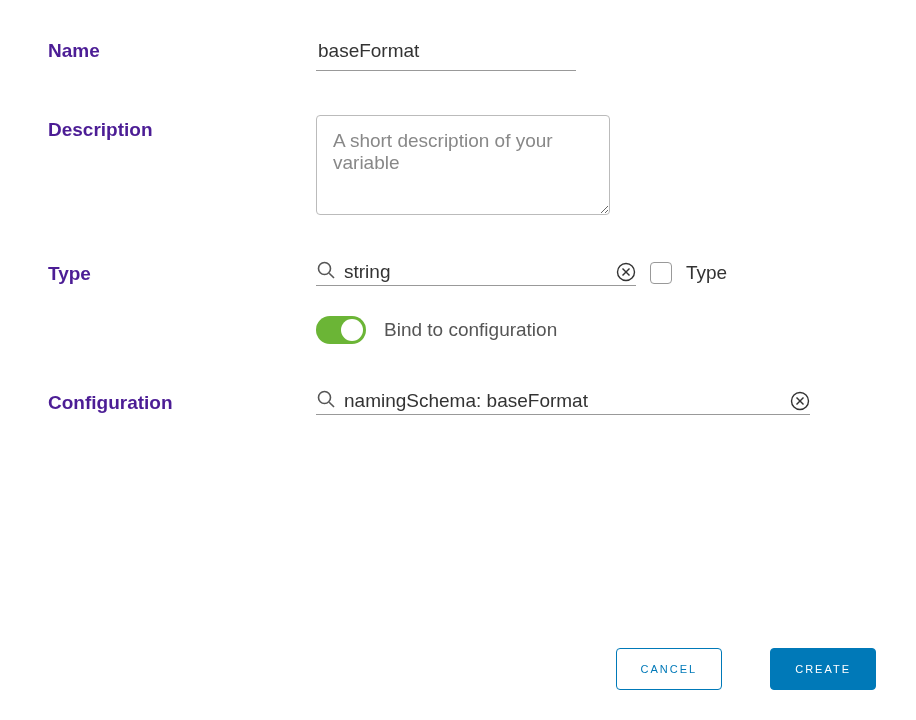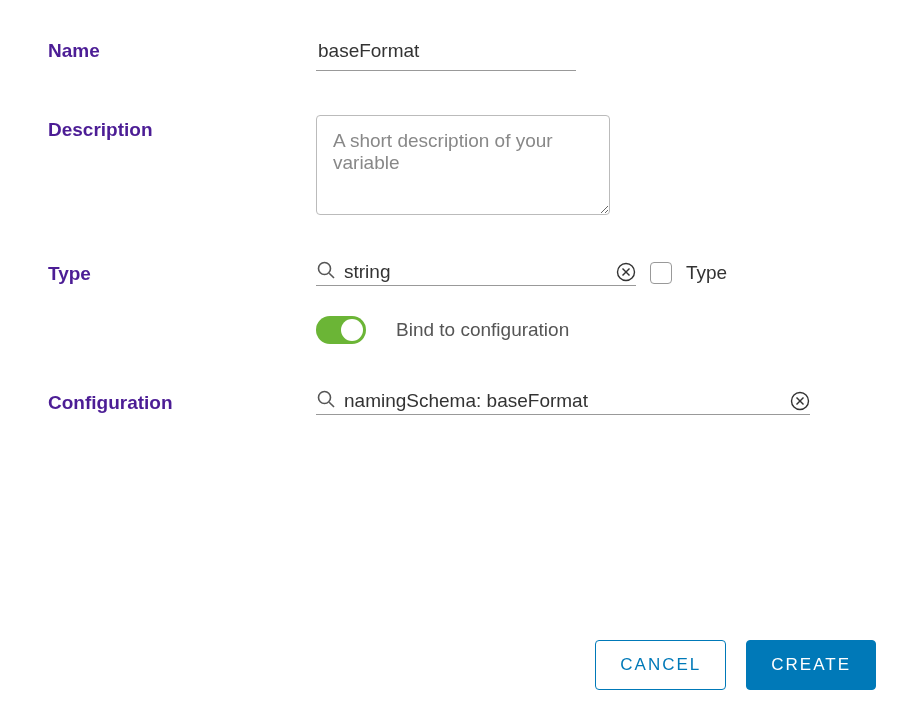"Bind to configuration" .toggle-label { margin-left: 16px -> 4px }
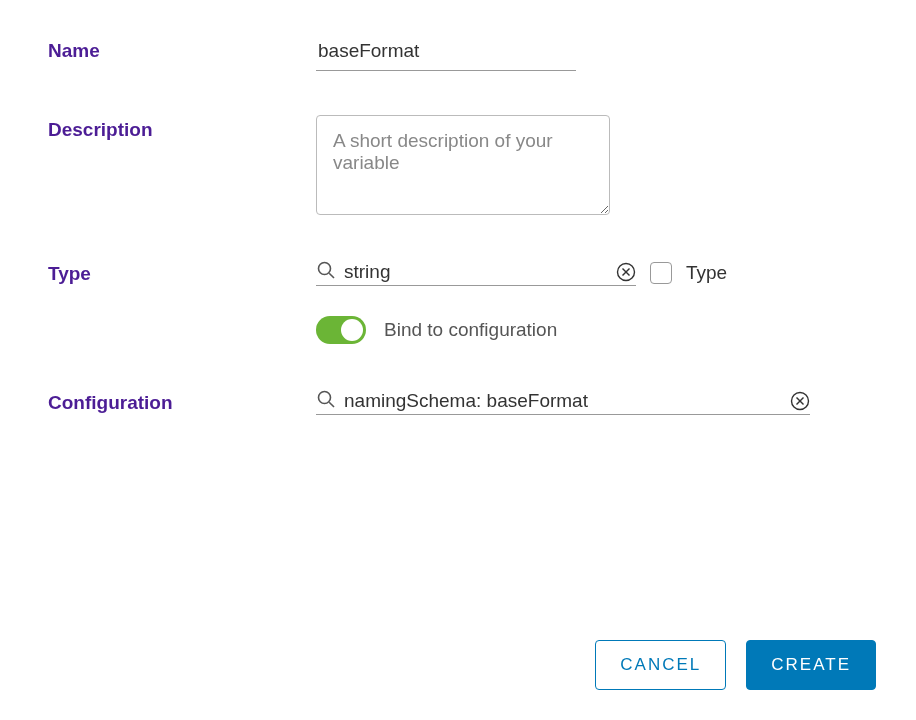"CANCEL" .btn { font-size: 17px -> 11px }
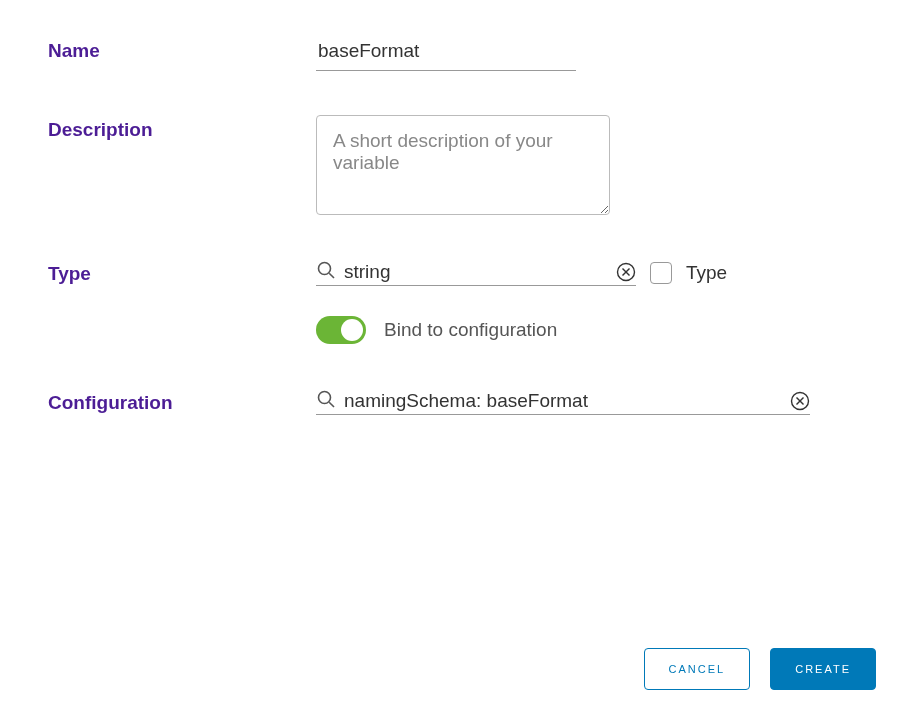"CREATE" .btn-primary { margin-left: none -> 28px }
